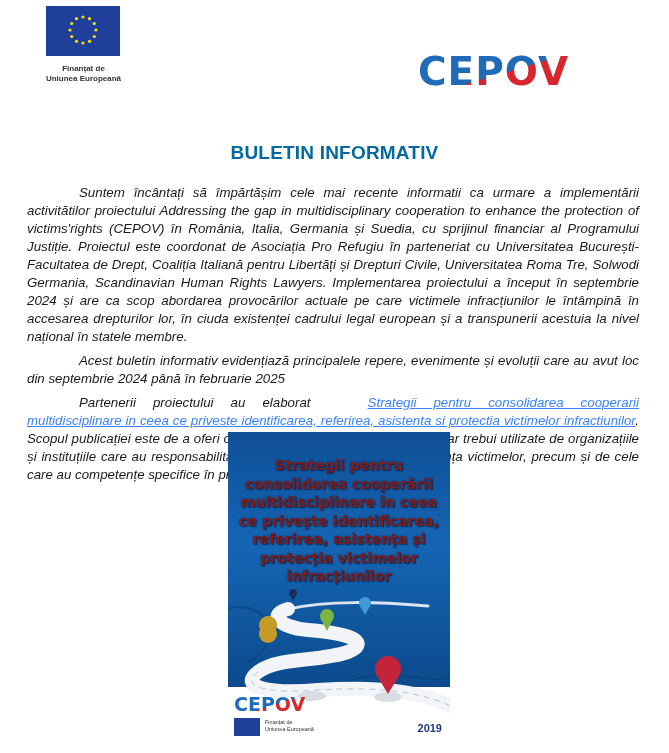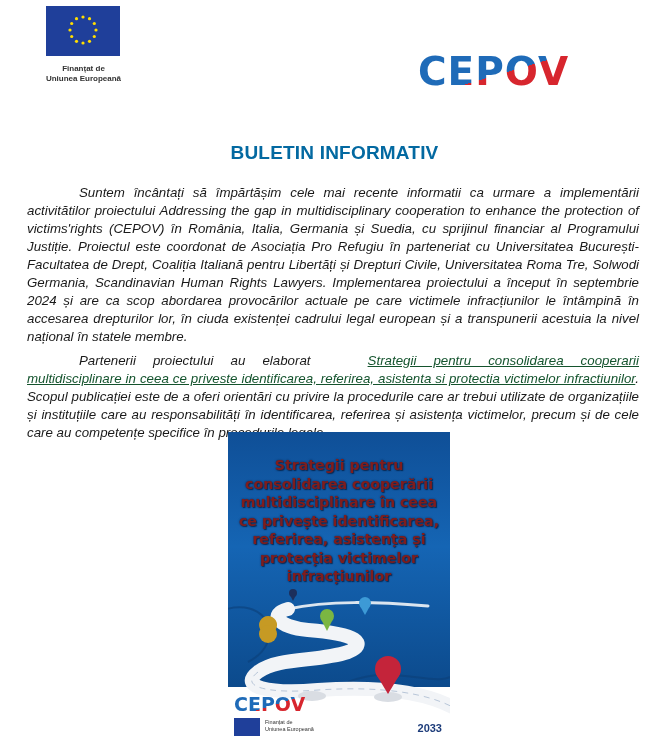"Acest buletin informativ evidențiază" p { html: none -> <p>Acest buletin informativ evidențiază principalele repere, evenimente și evoluții care au avut loc din septembrie 2024 până în februarie 2025</p> }
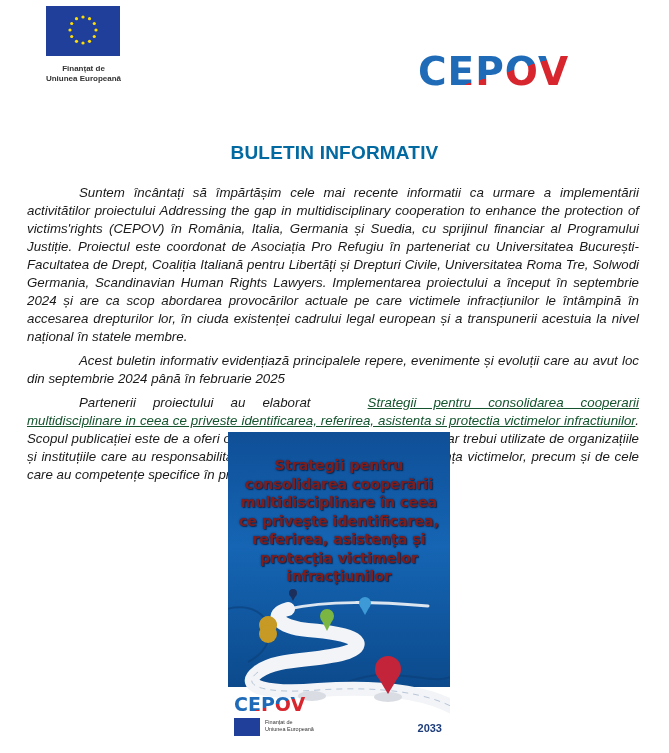"Strategii pentru consolidarea cooperarii" .link { color: #14532d -> #3b82f6 }
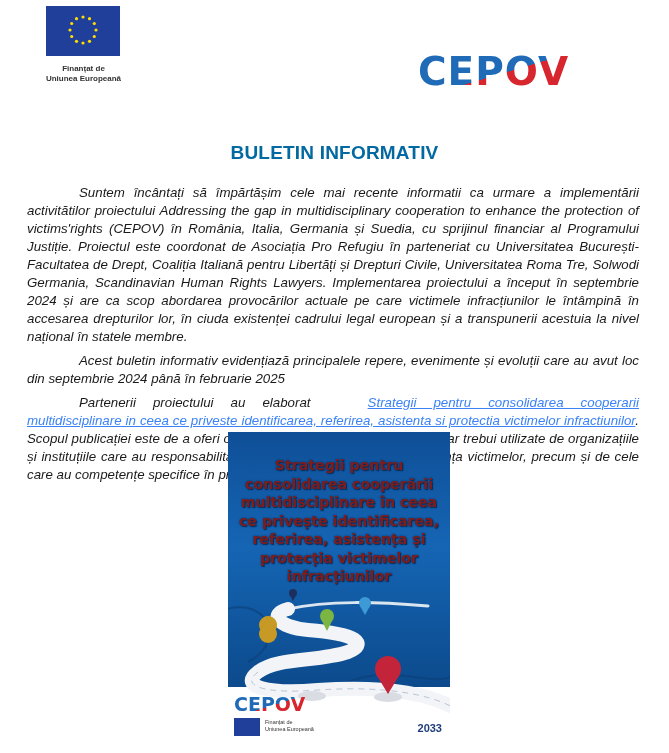"2033" div.cover-year { text: 2033 -> 2019 }
